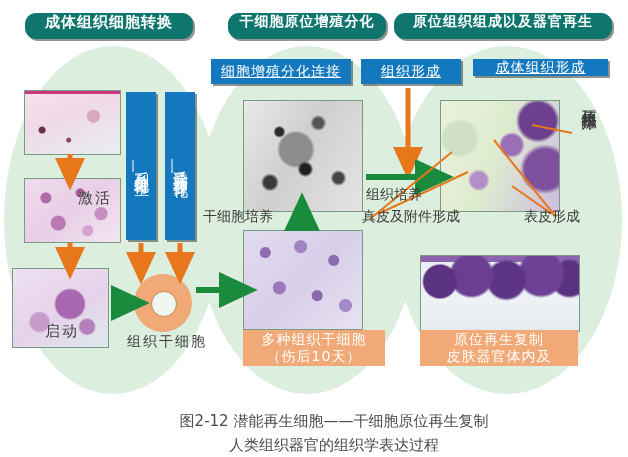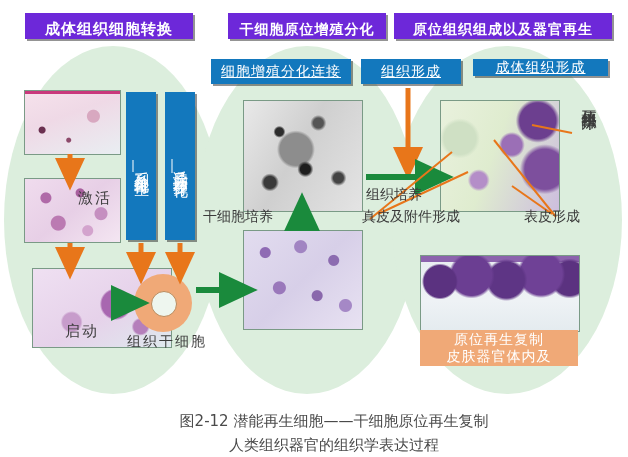"成体组织细胞转换" .hdr { align-items: flex-end -> flex-start; background: #6d28d9 -> #0f766e; border-radius: none -> 11px }
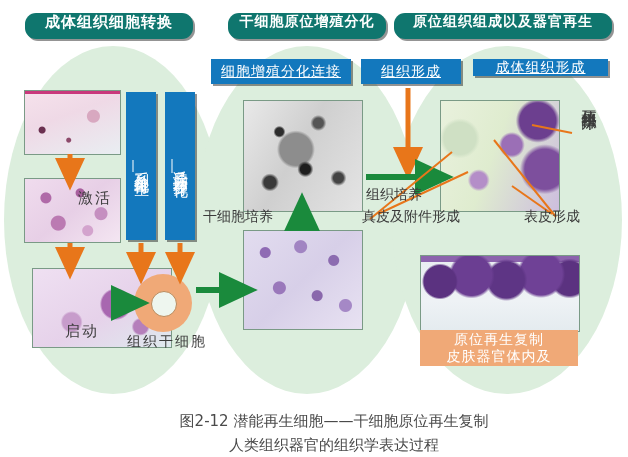"启动" div.mg { left: 32px -> 12px; padding-left: 43px -> none }
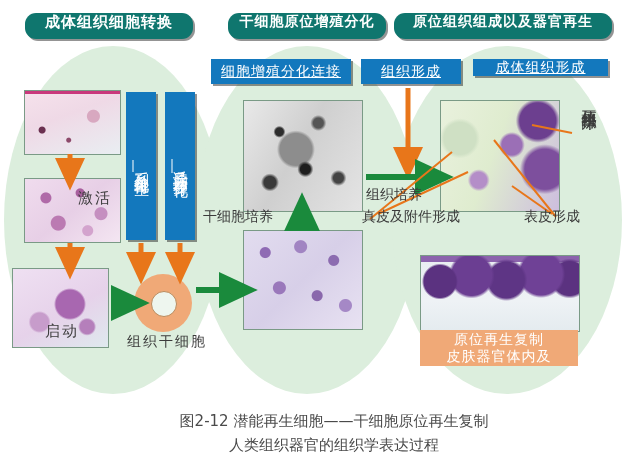"多种组织干细胞" div.chip { html: none -> <div> <span>多种组织干细胞</span> <span>（伤后10天）</span> </div> }
